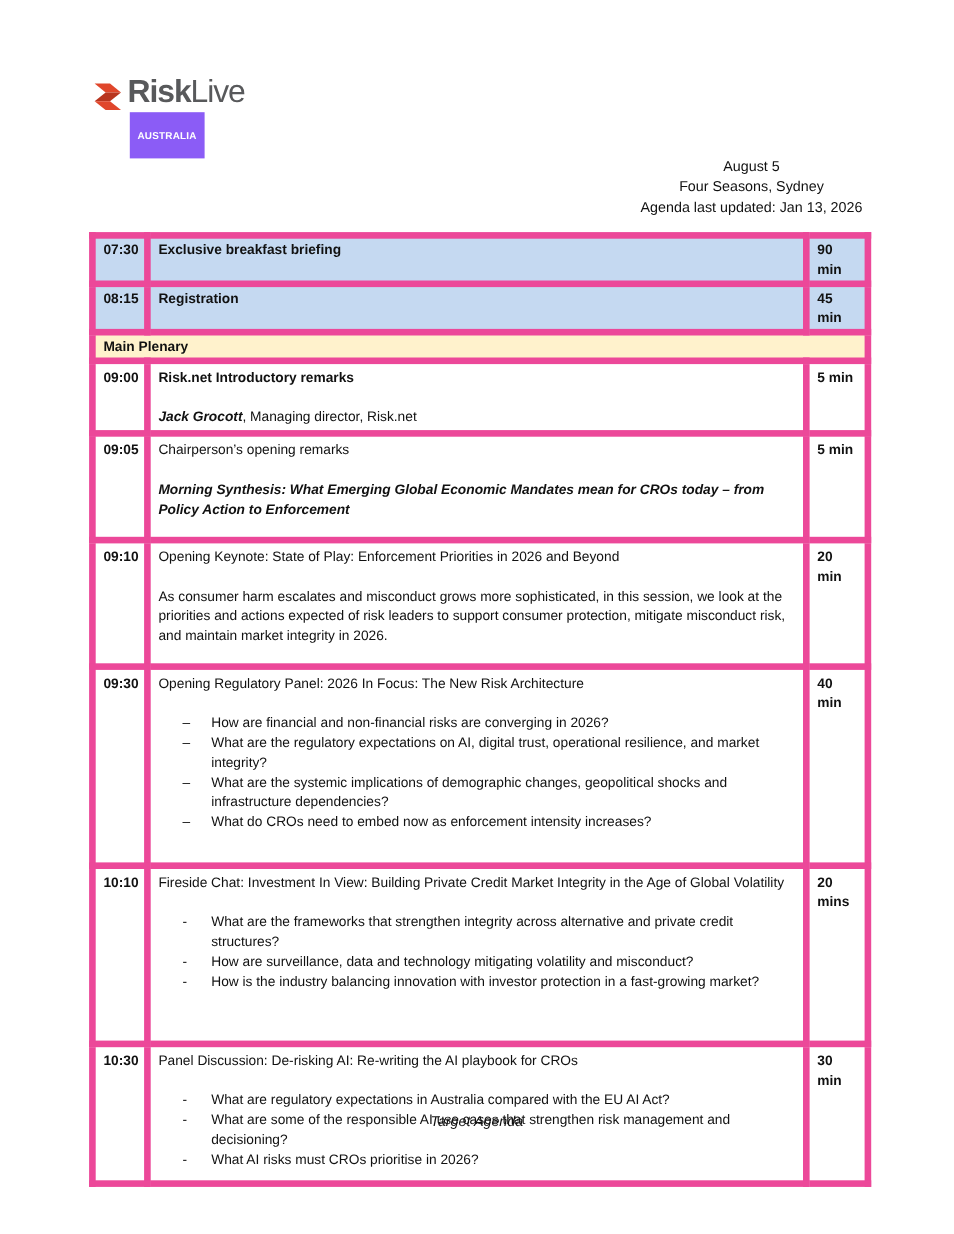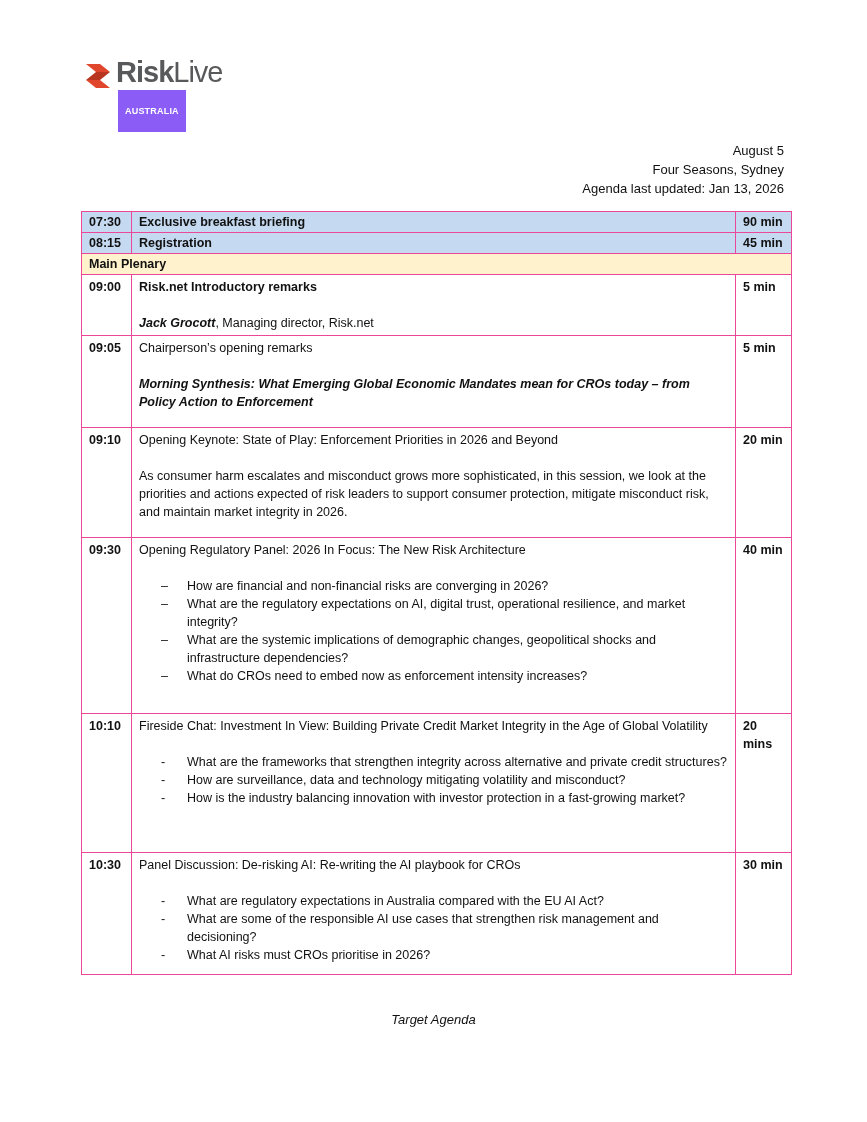"RiskLive" .logo { top: 60px -> 72px }
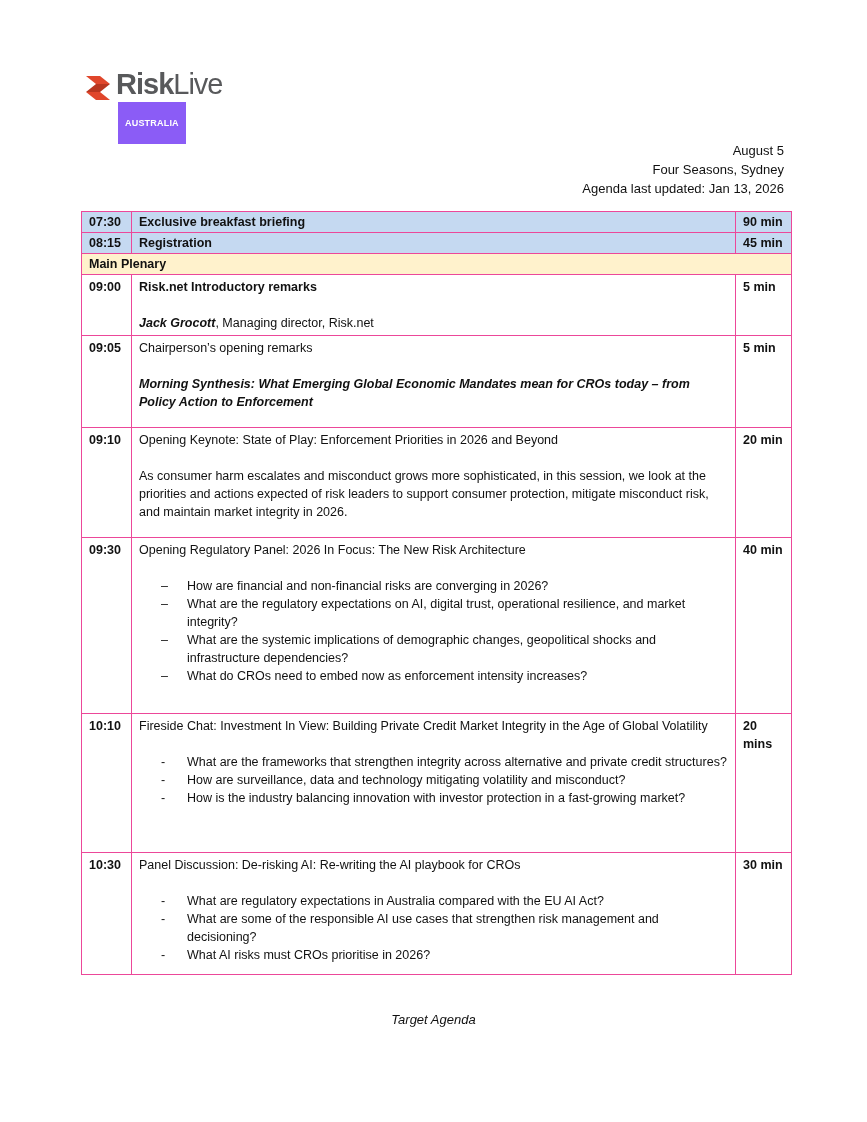"August 5" .meta { text-align: right -> center }
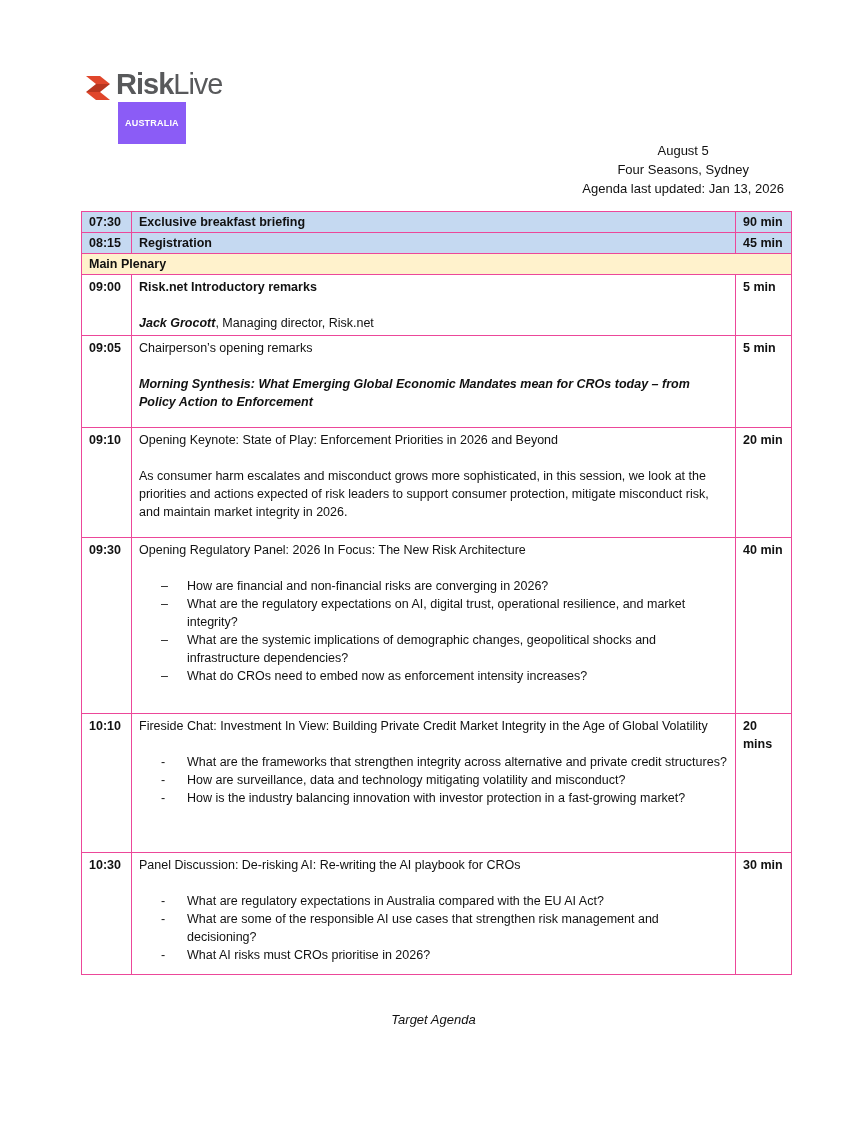"07:30" .agenda td { border: 1px solid #ec4899 -> 6px solid #ec4899 }
